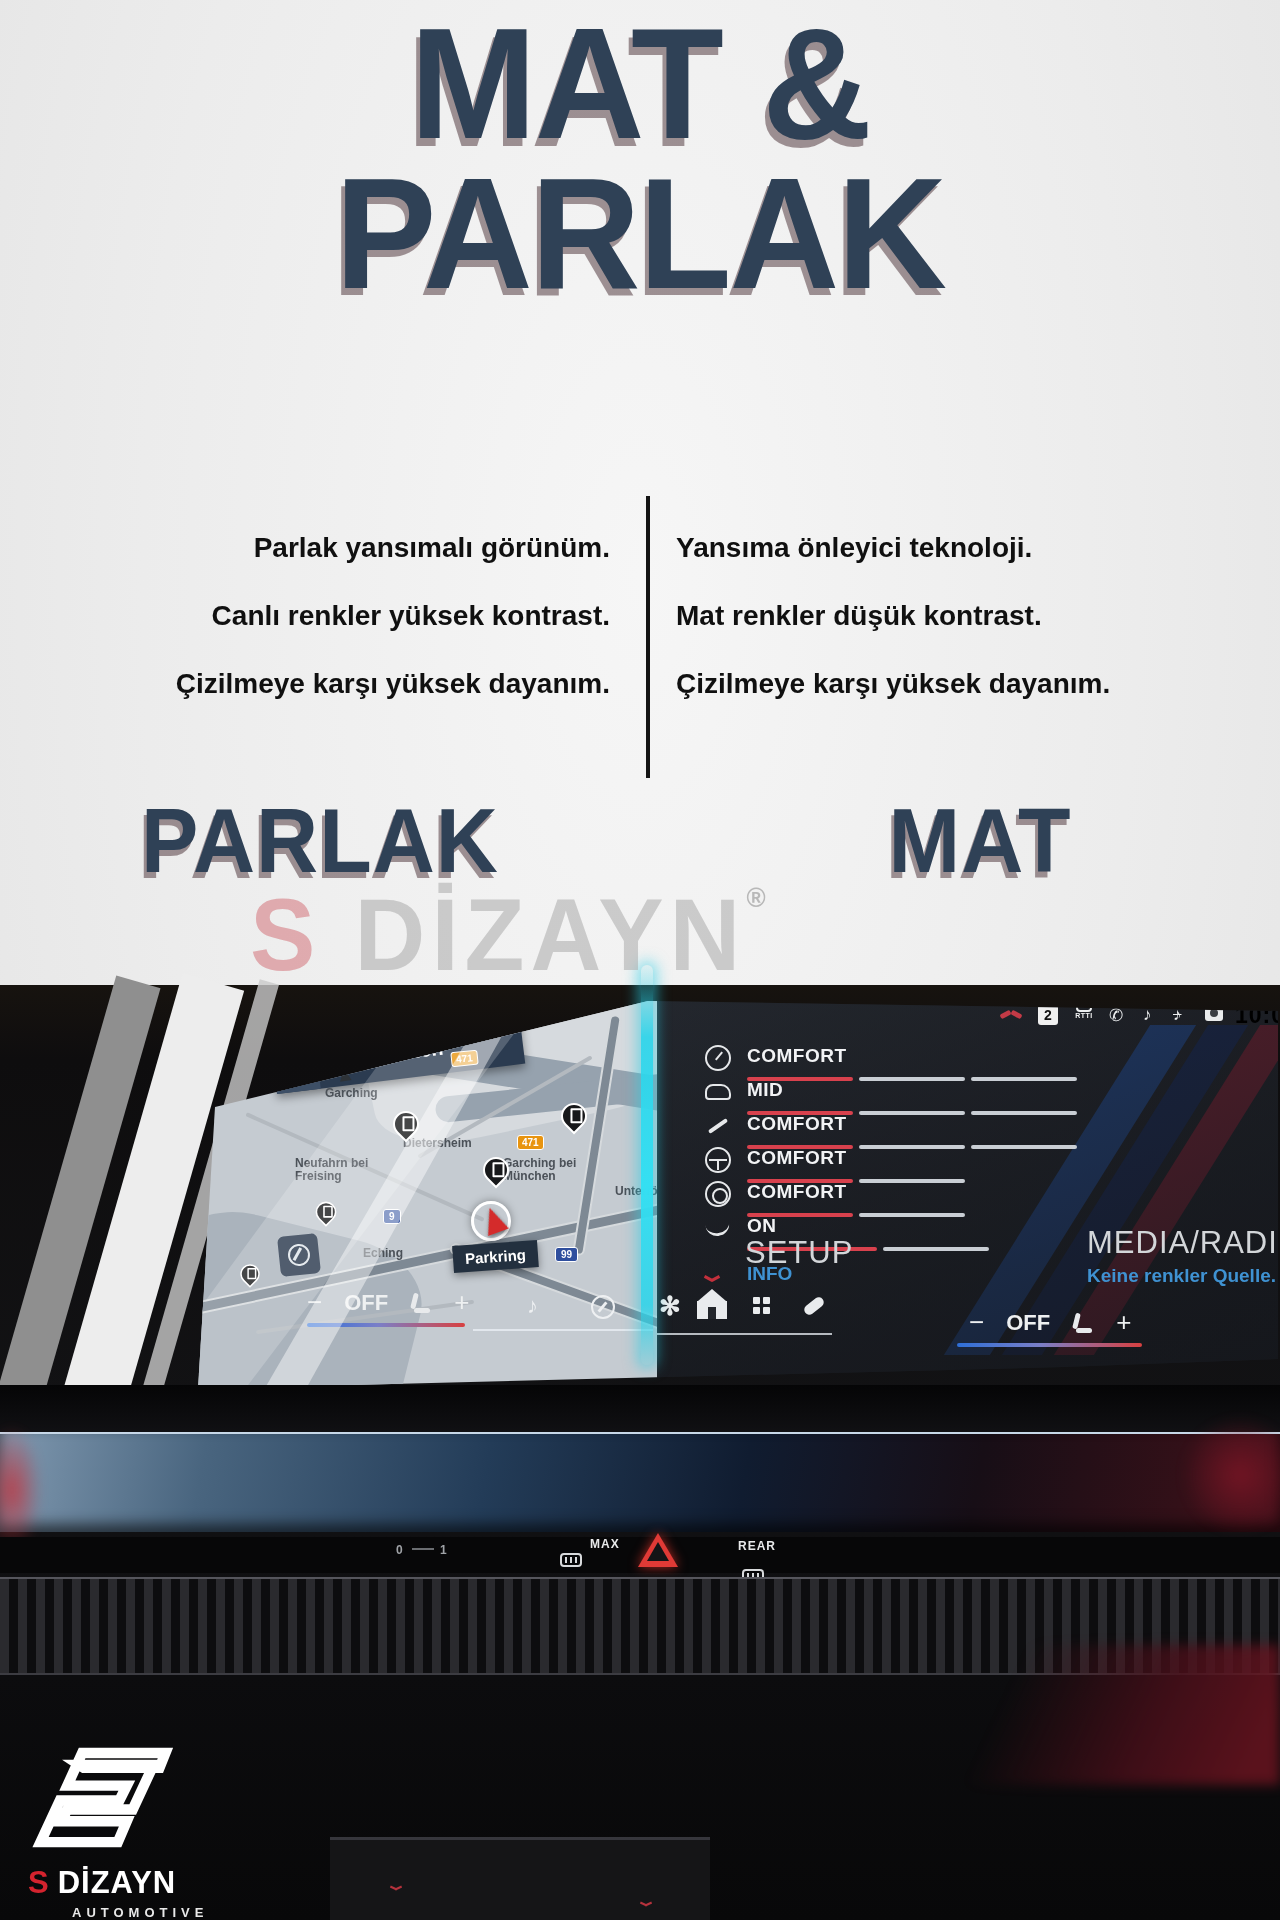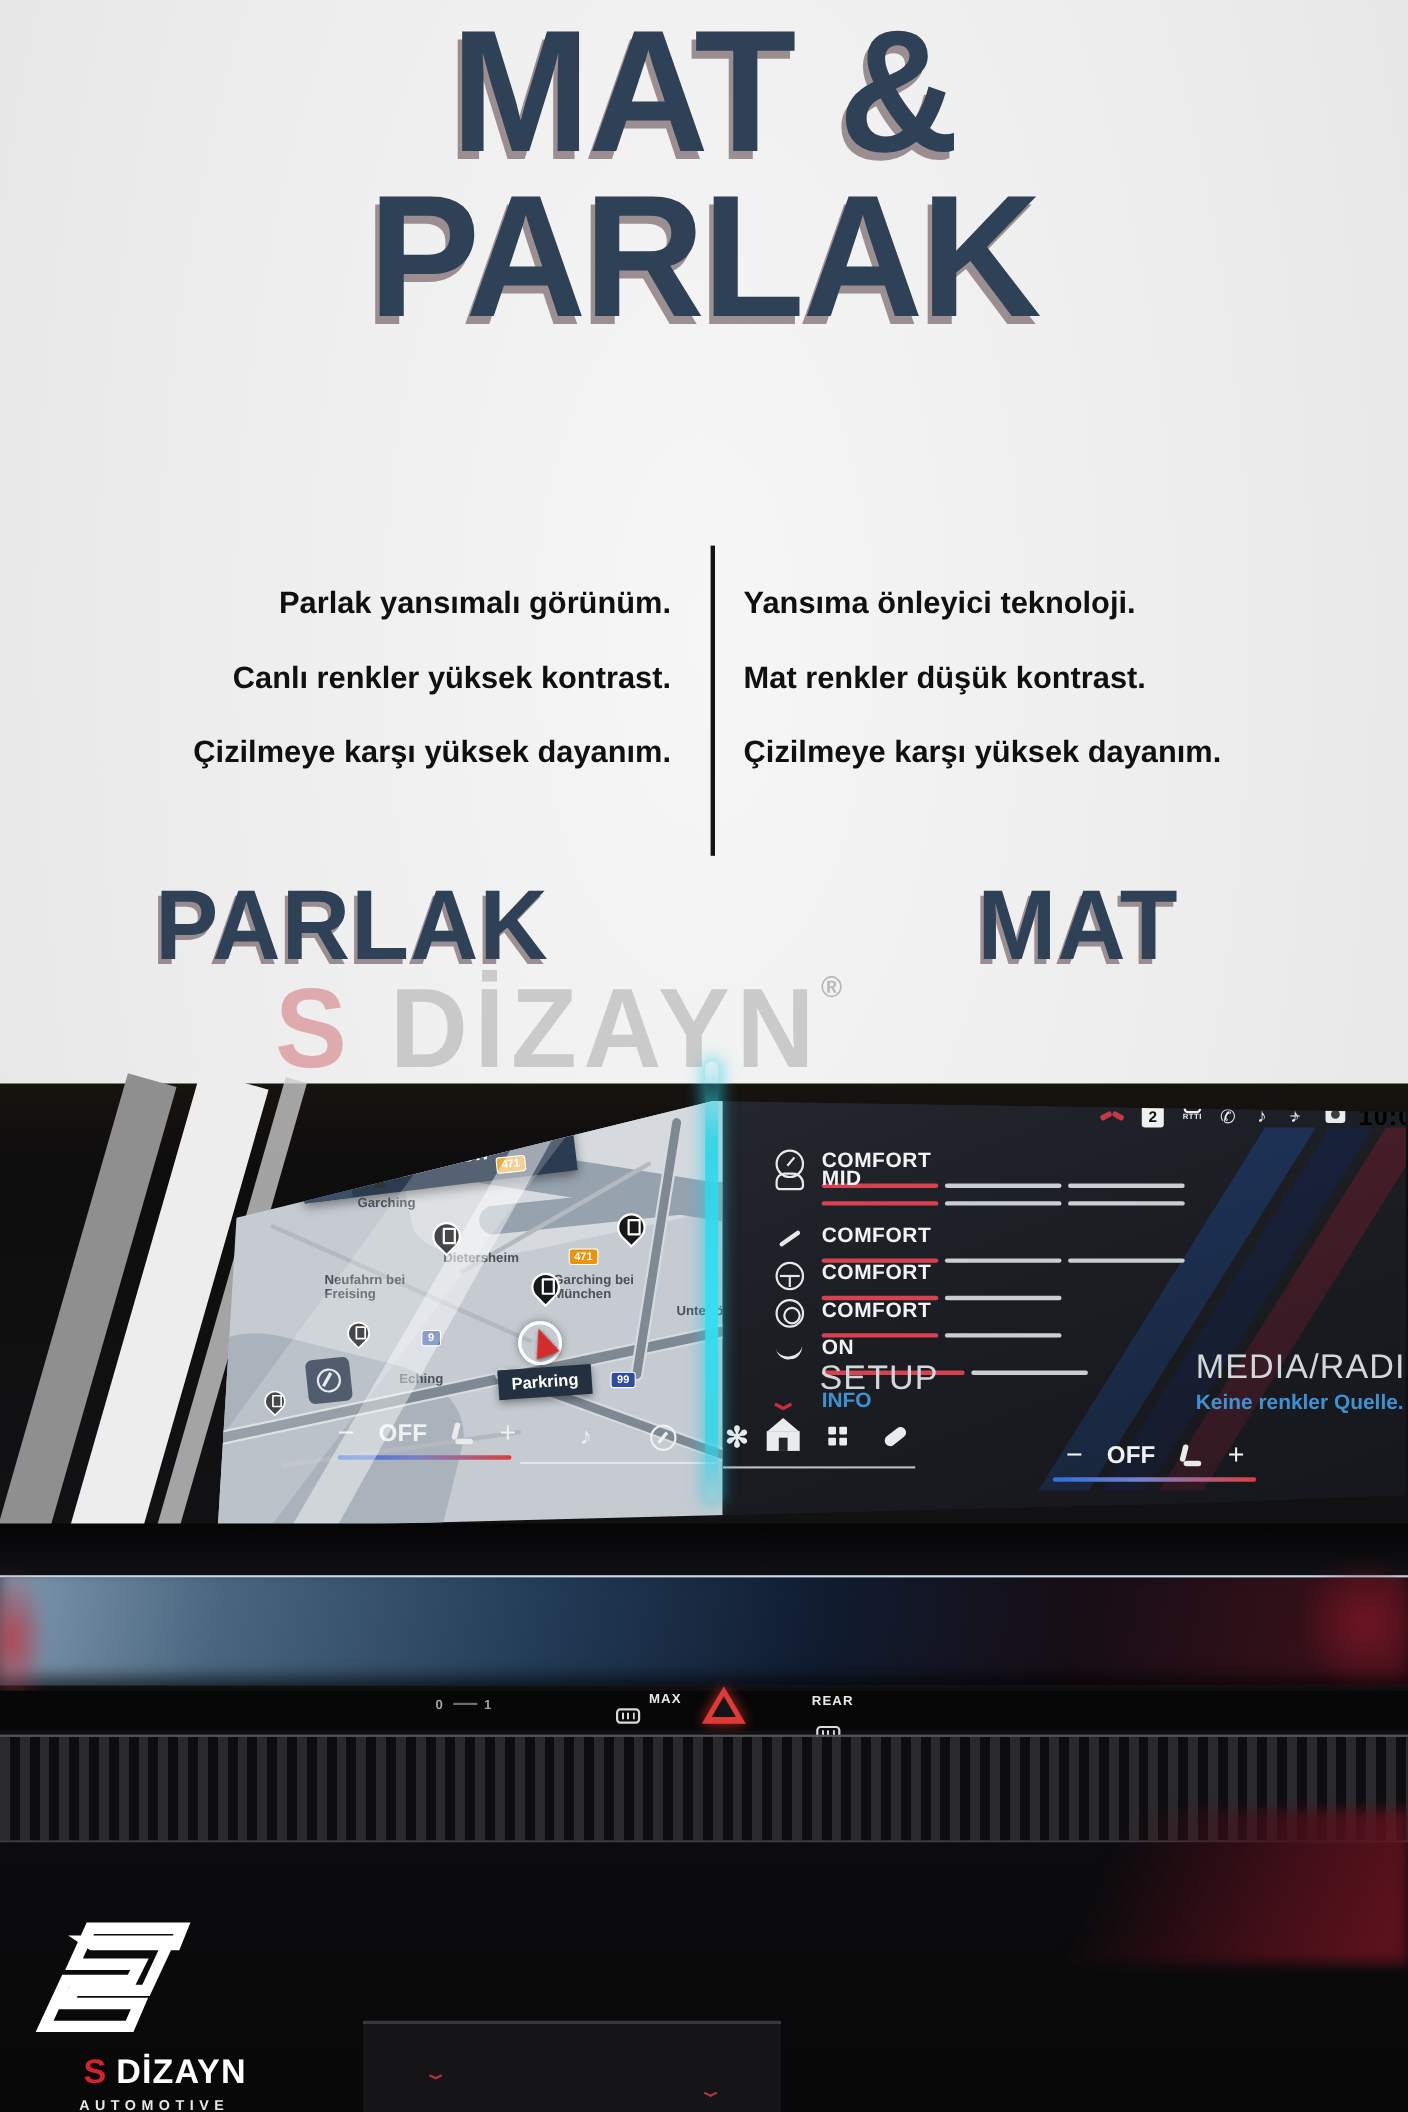"MID" div.abs { top: 76px -> 94px }
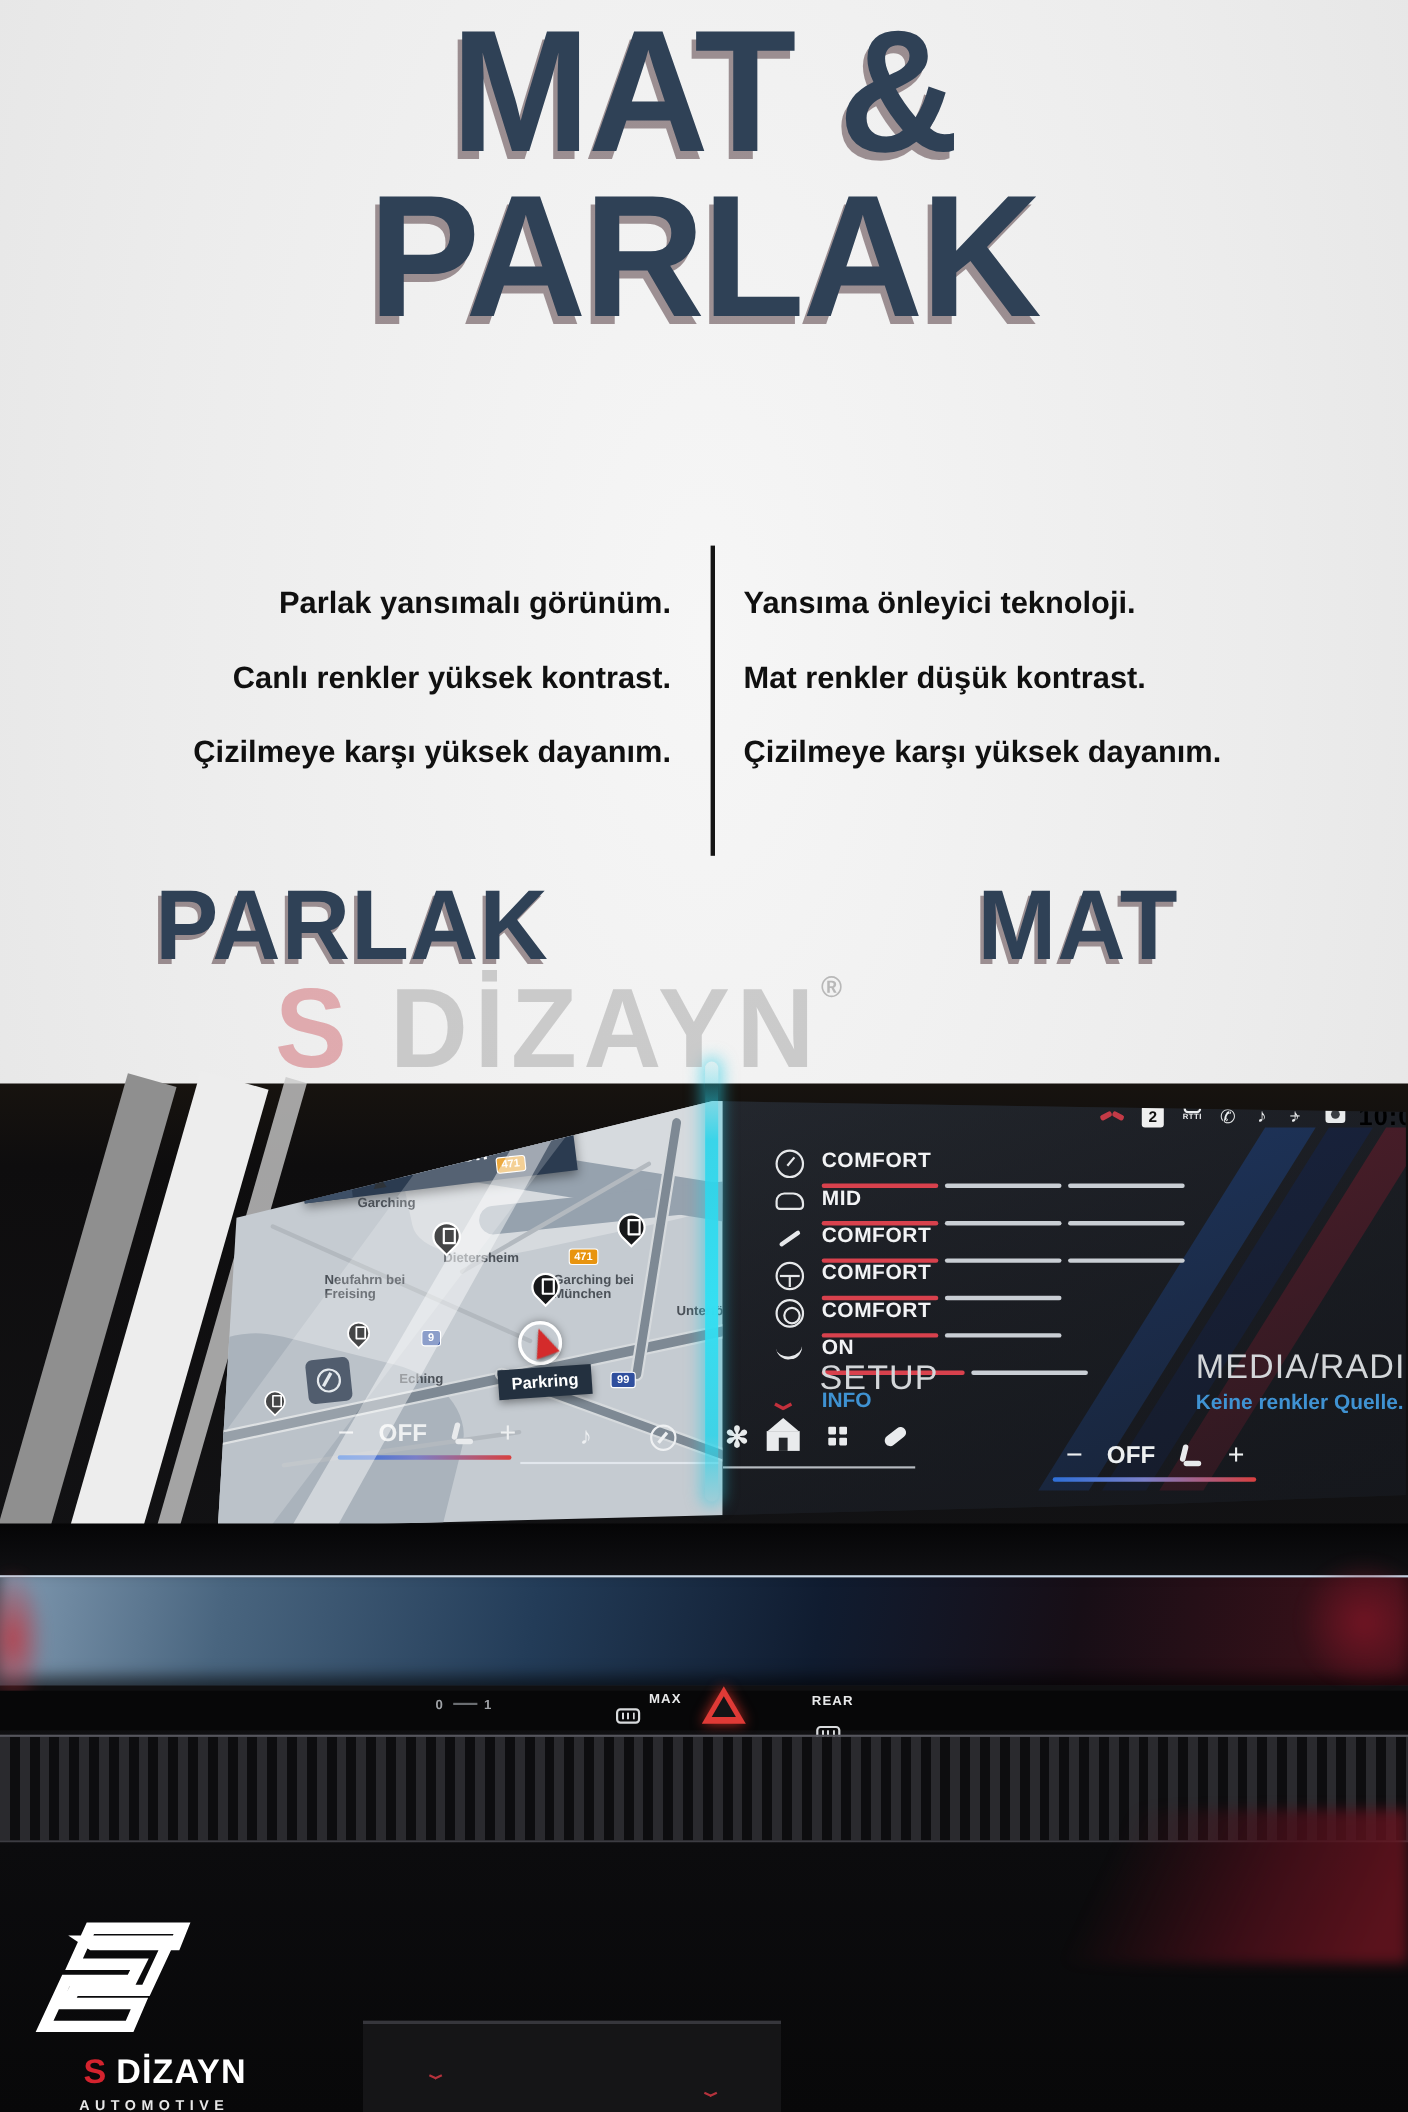"S DİZAYN" .brand-name { margin-left: 48px -> none }
